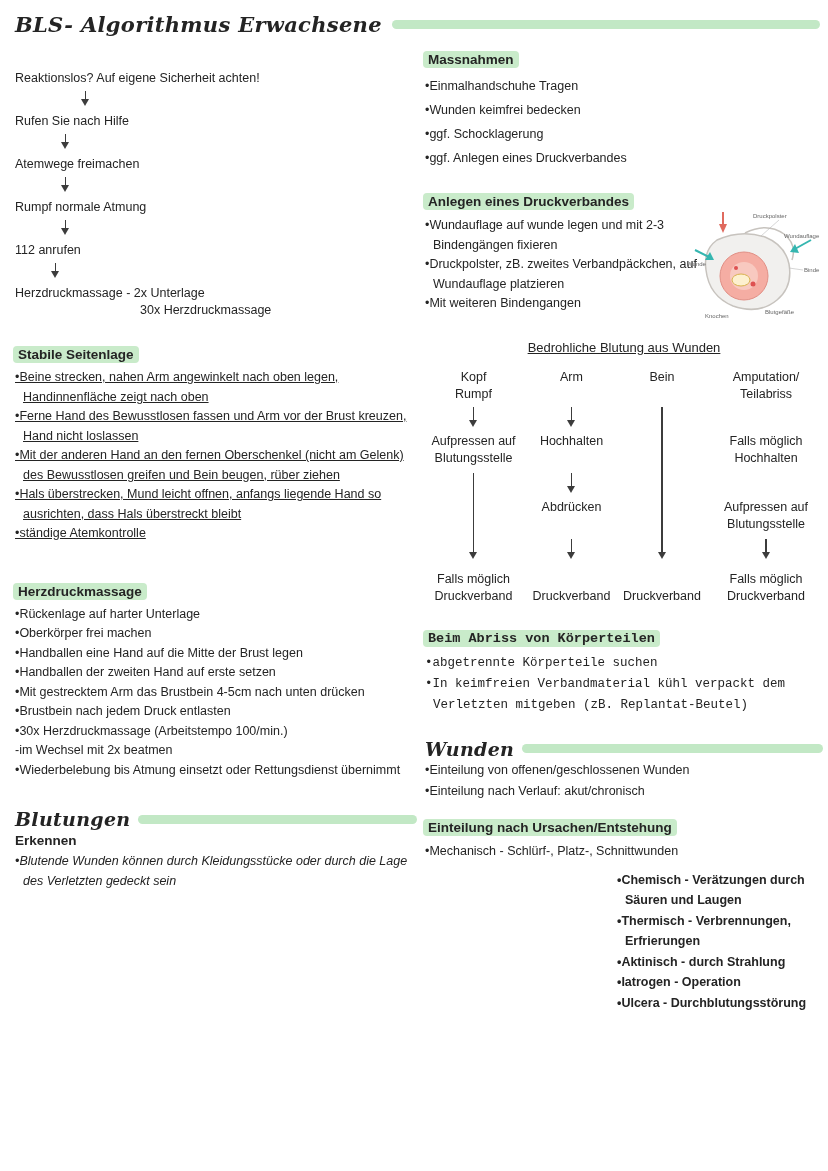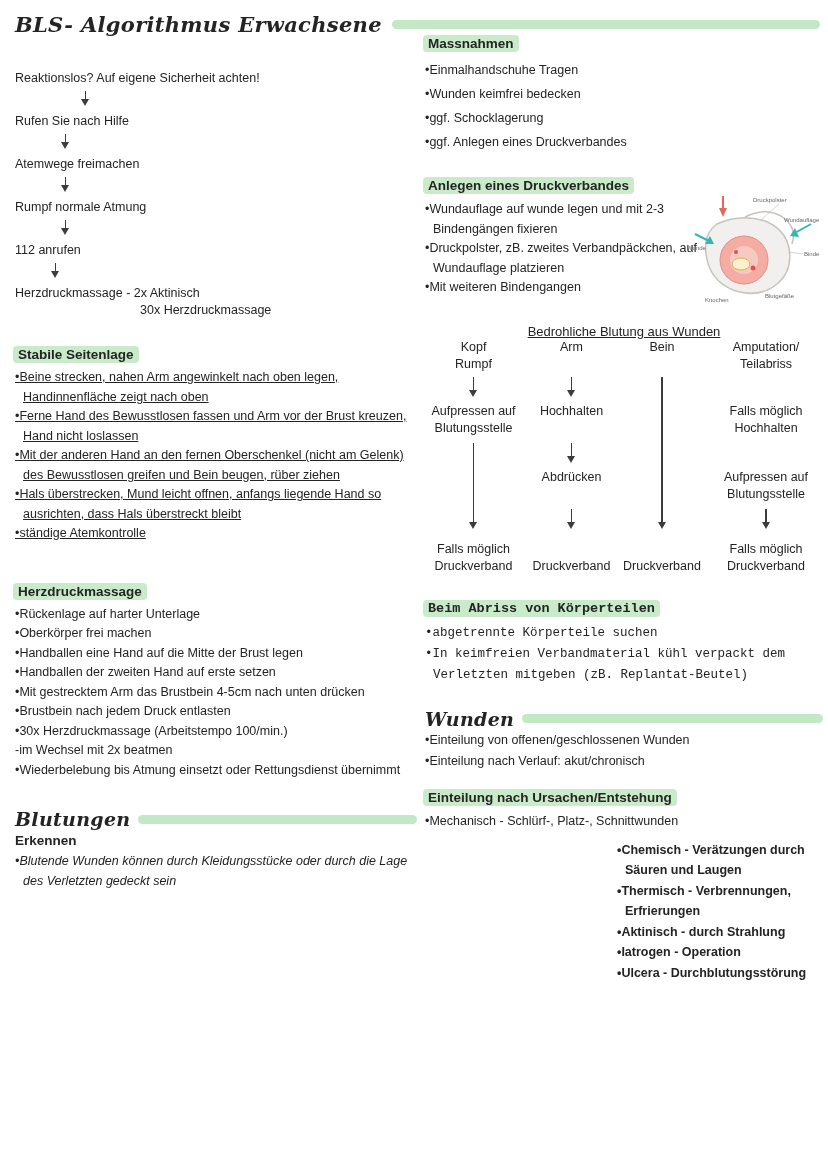"Massnahmen" .col-right { top: 34px -> 50px }
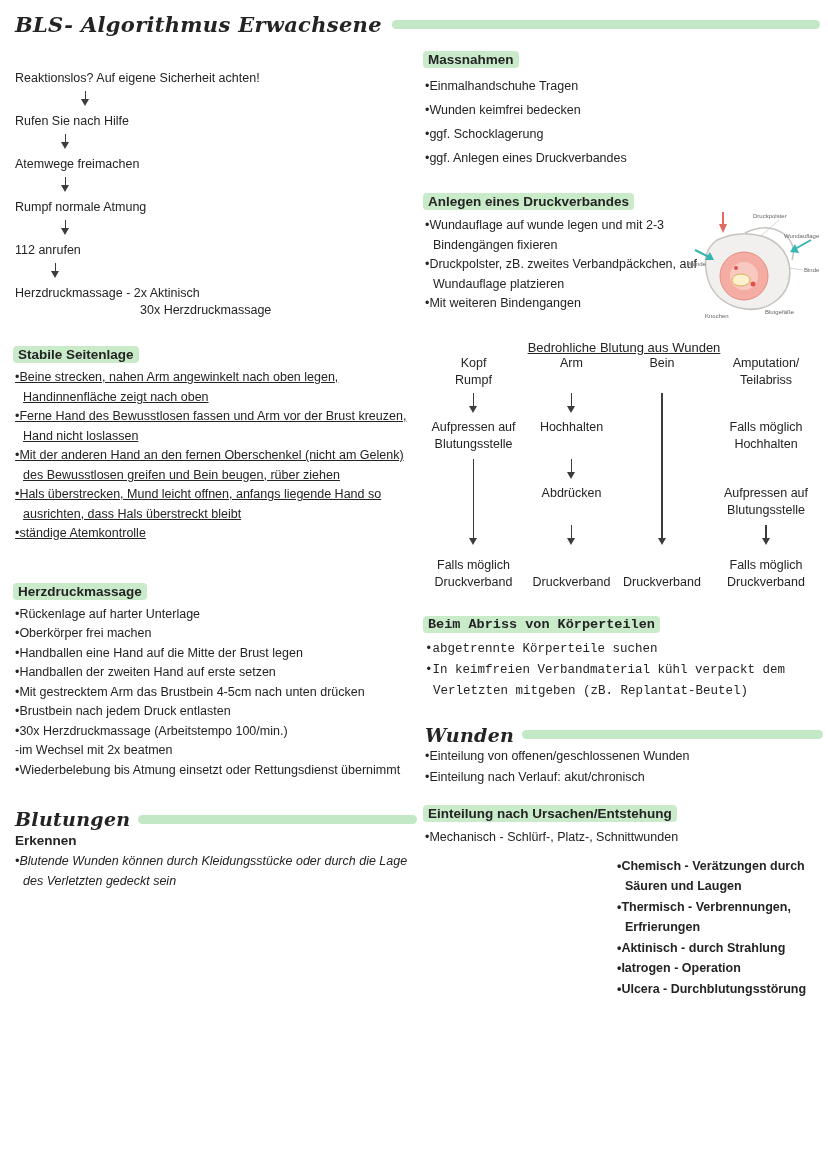"Herzdruckmassage - 2x Aktinisch" div.line { text: Aktinisch -> Unterlage }
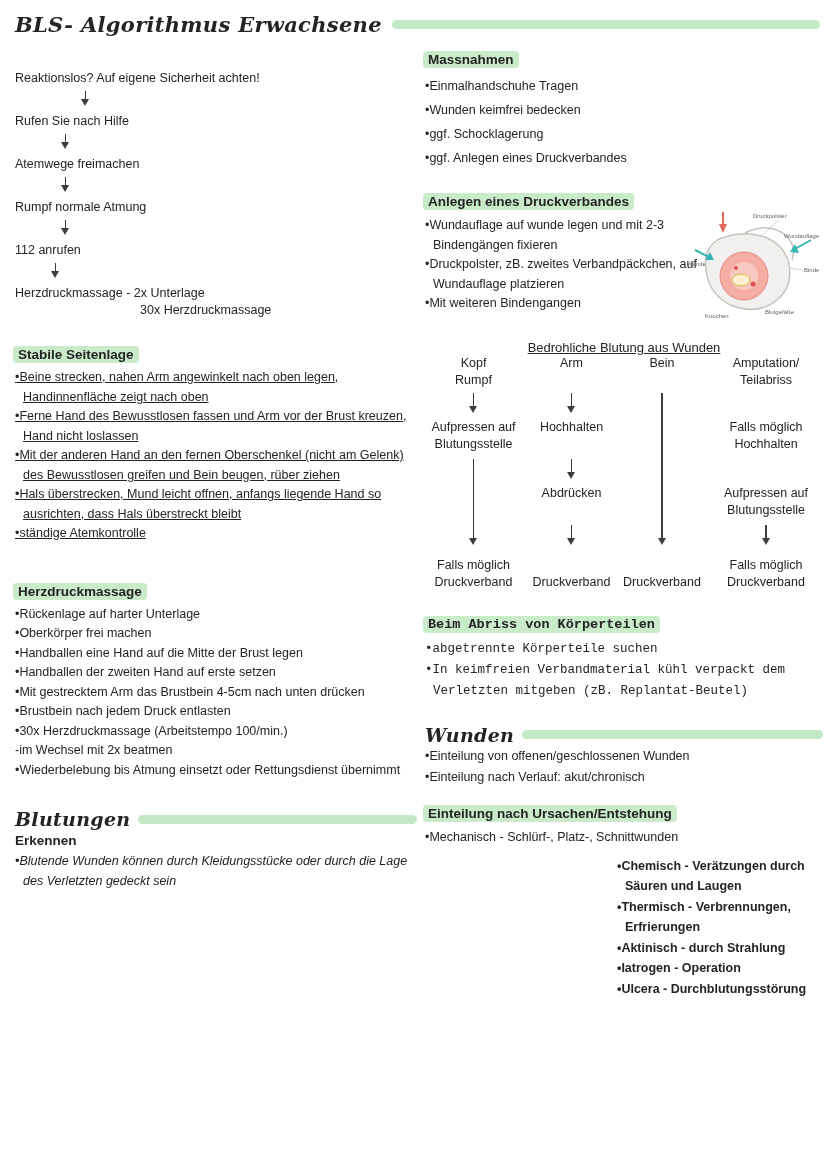"Kopf" .flow { margin-top: 0 -> 14px }
